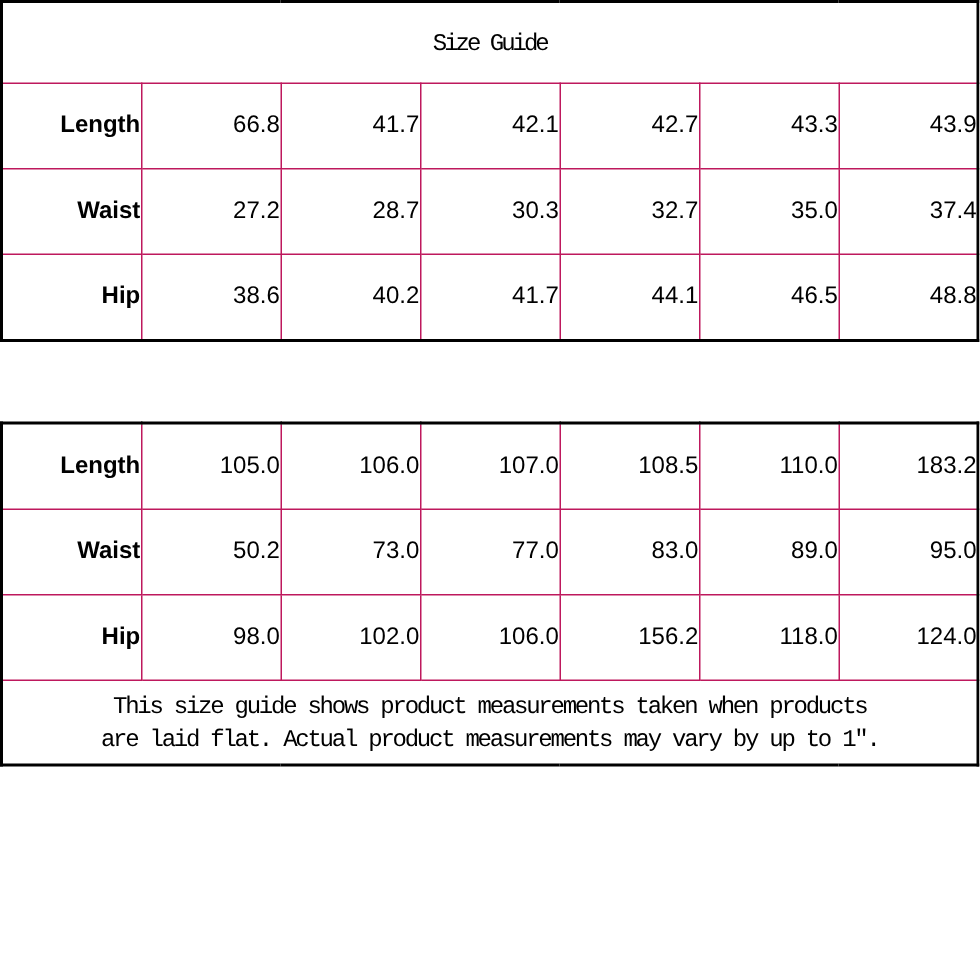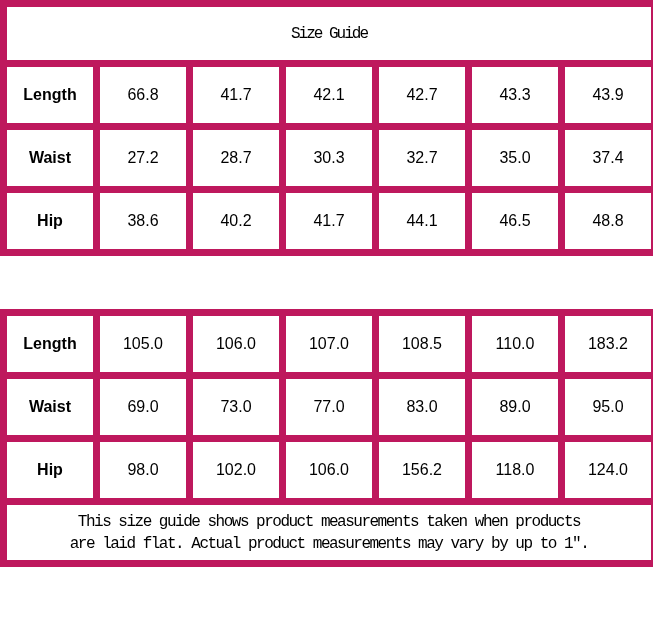"Size Guide" table.size-table td { border: 7px solid #be185d -> 1px solid #be185d }
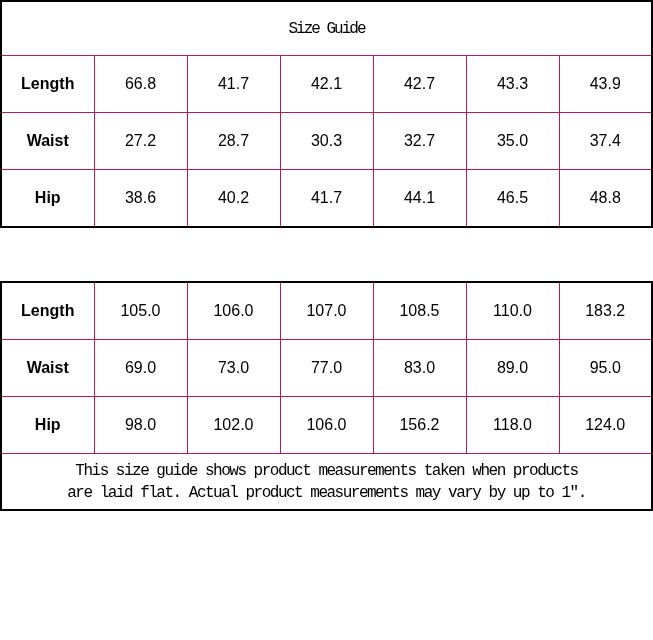"Length" tr.data-row td { text-align: none -> right }
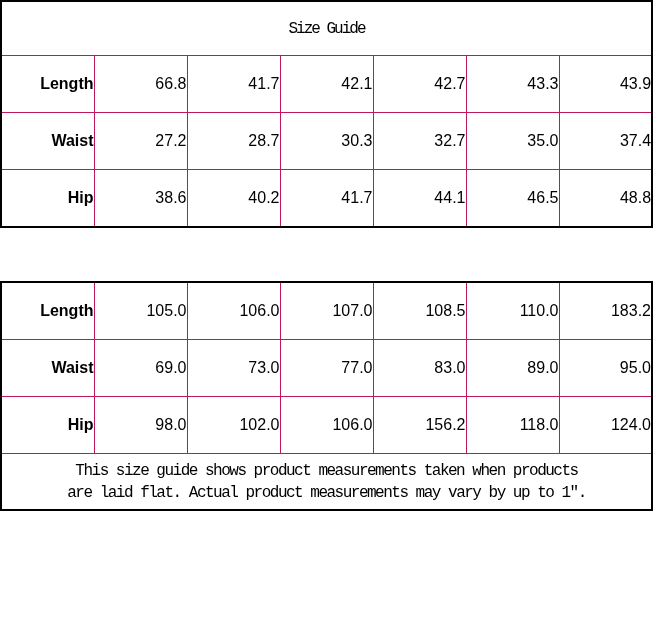"69.0" td { text: 69.0 -> 50.2 }
